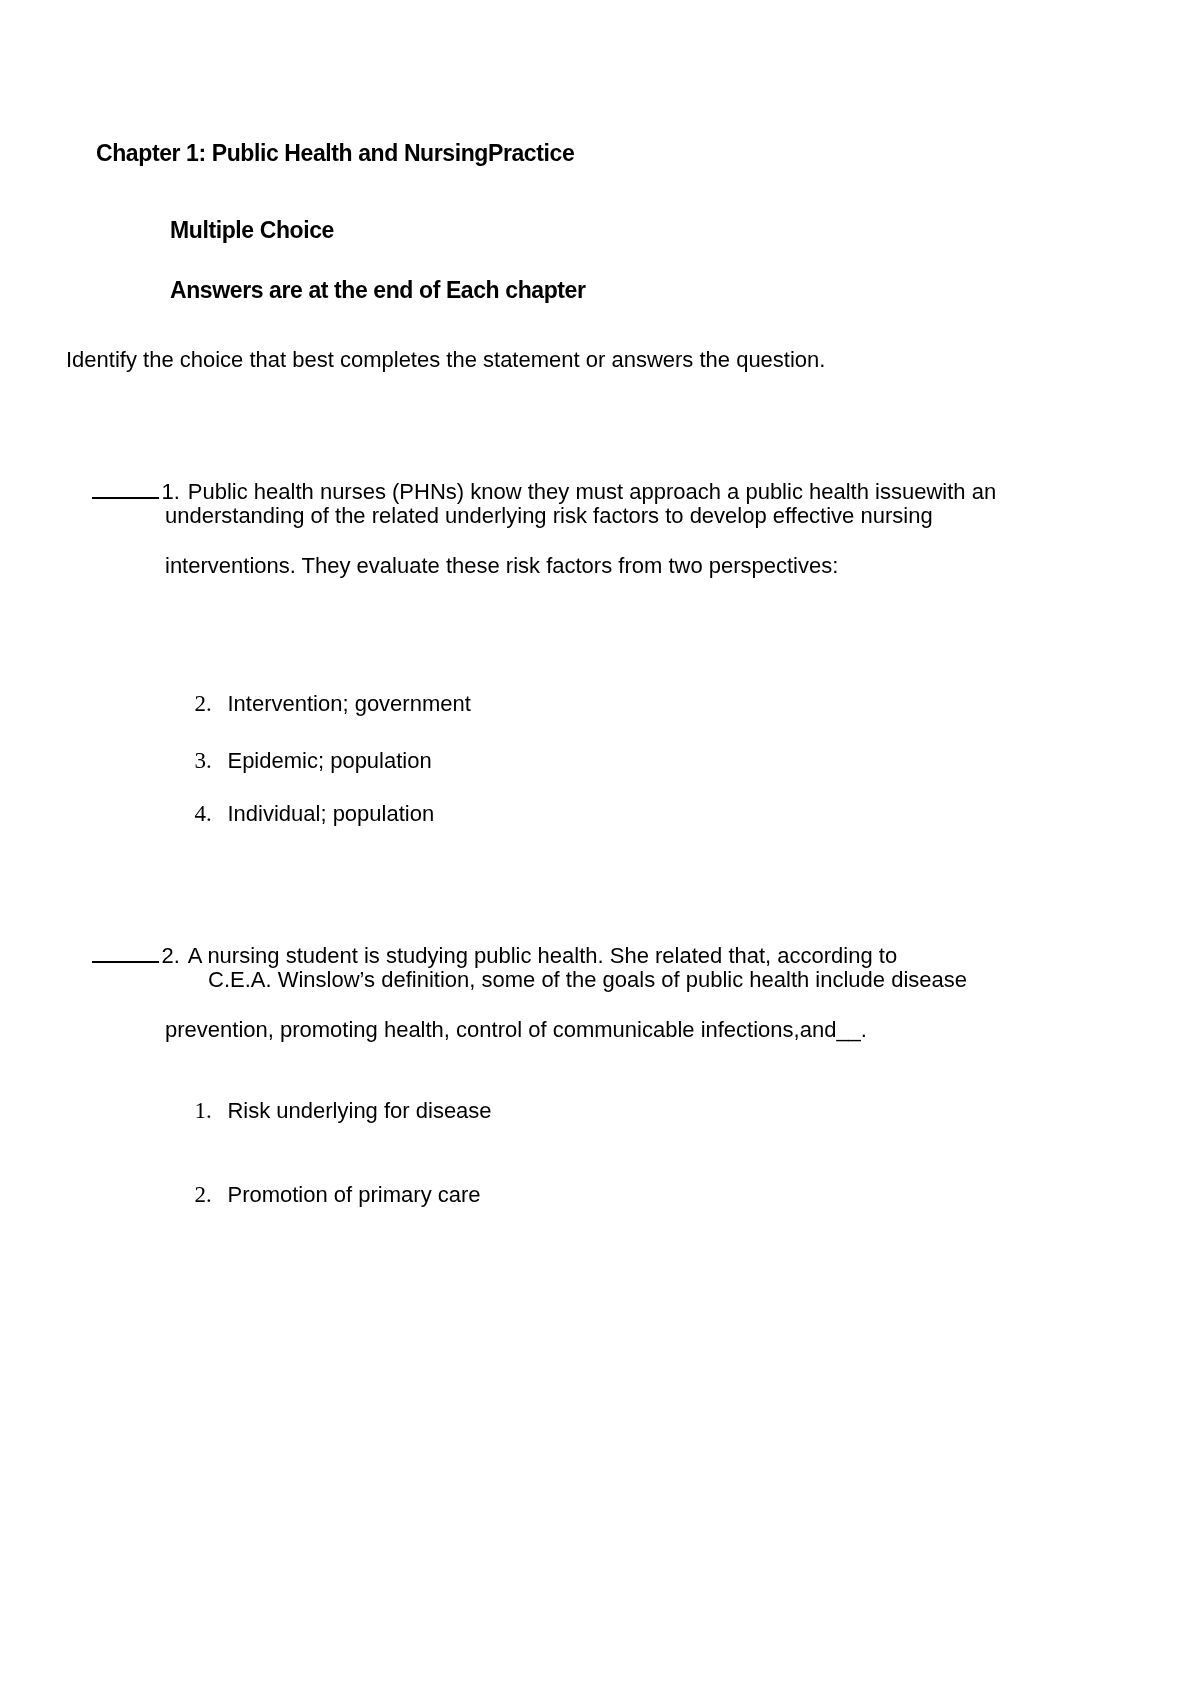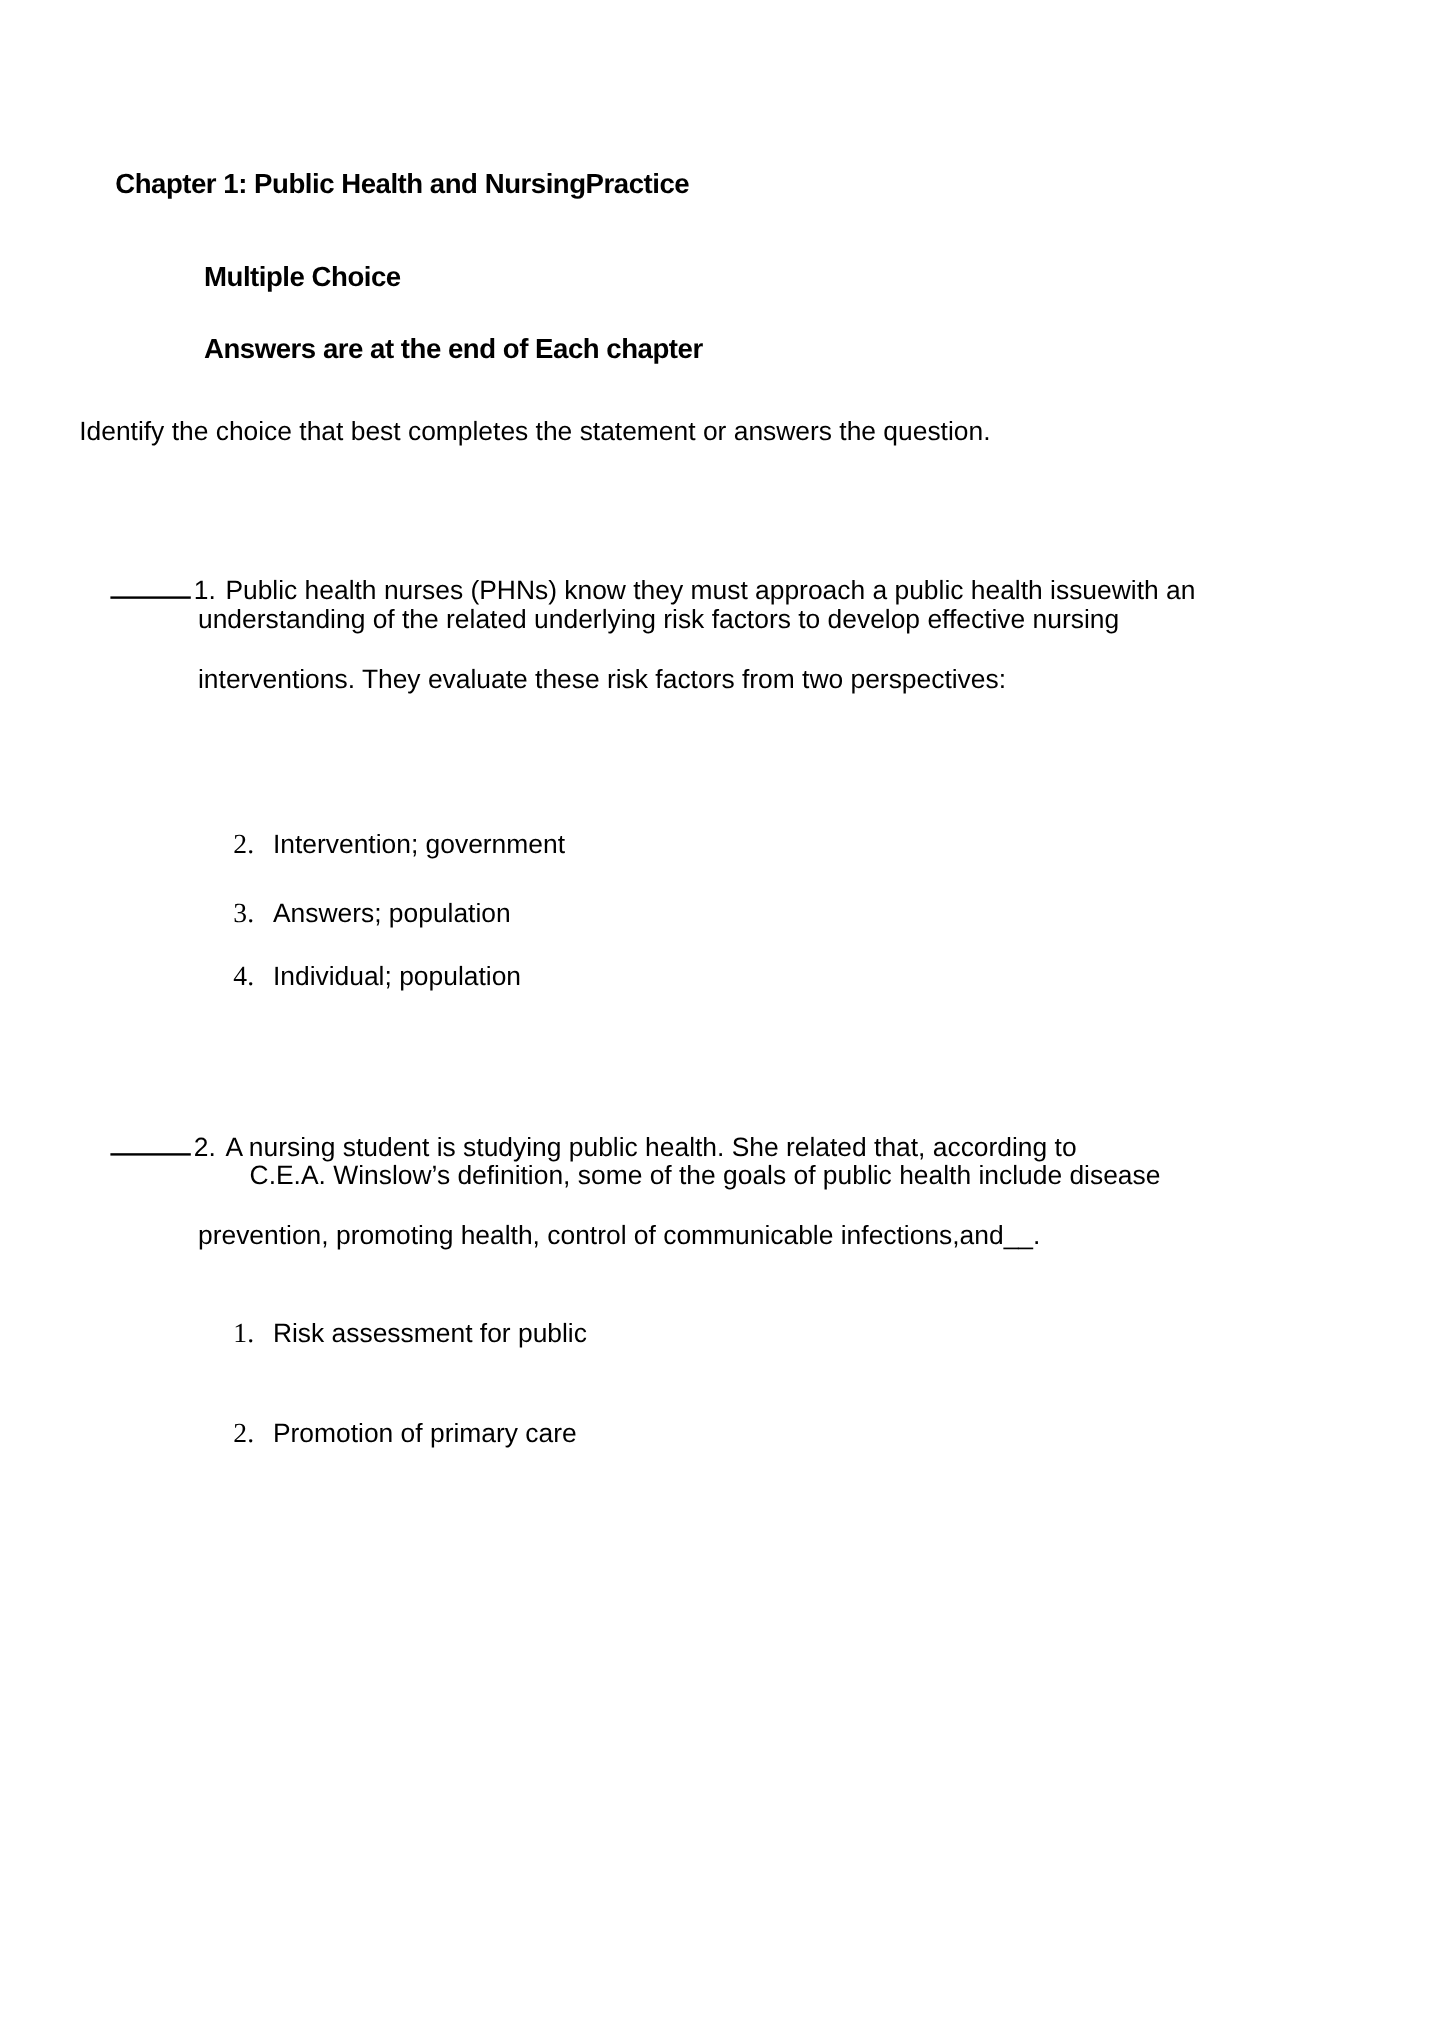"Answers; population" span { text: Answers -> Epidemic }
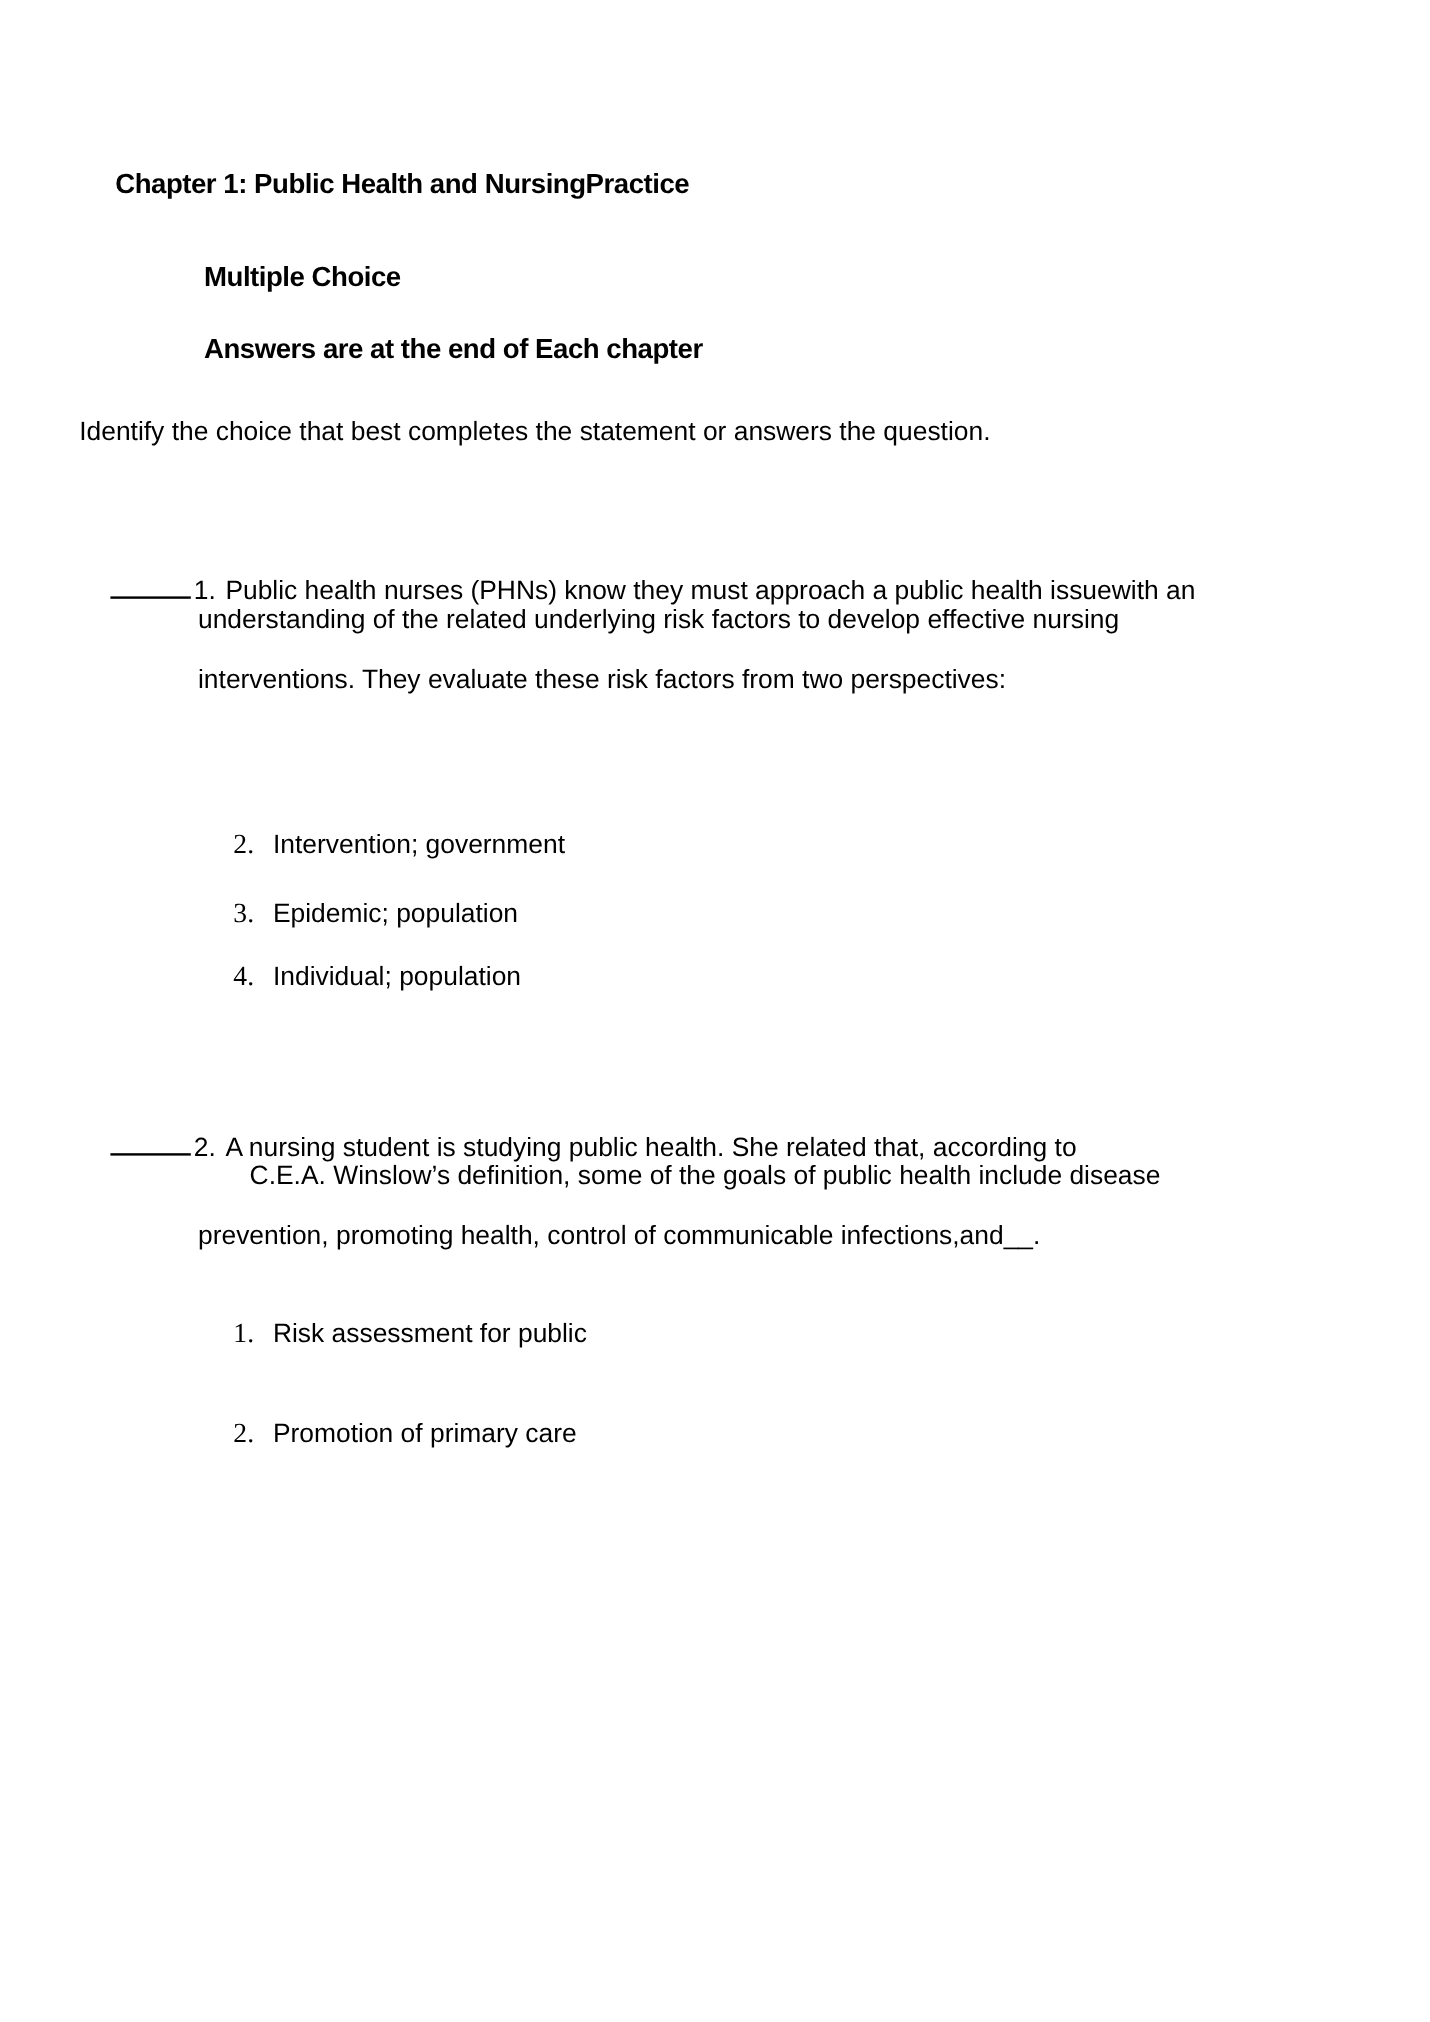"Risk assessment for public" span { text: assessment for public -> underlying for disease }
